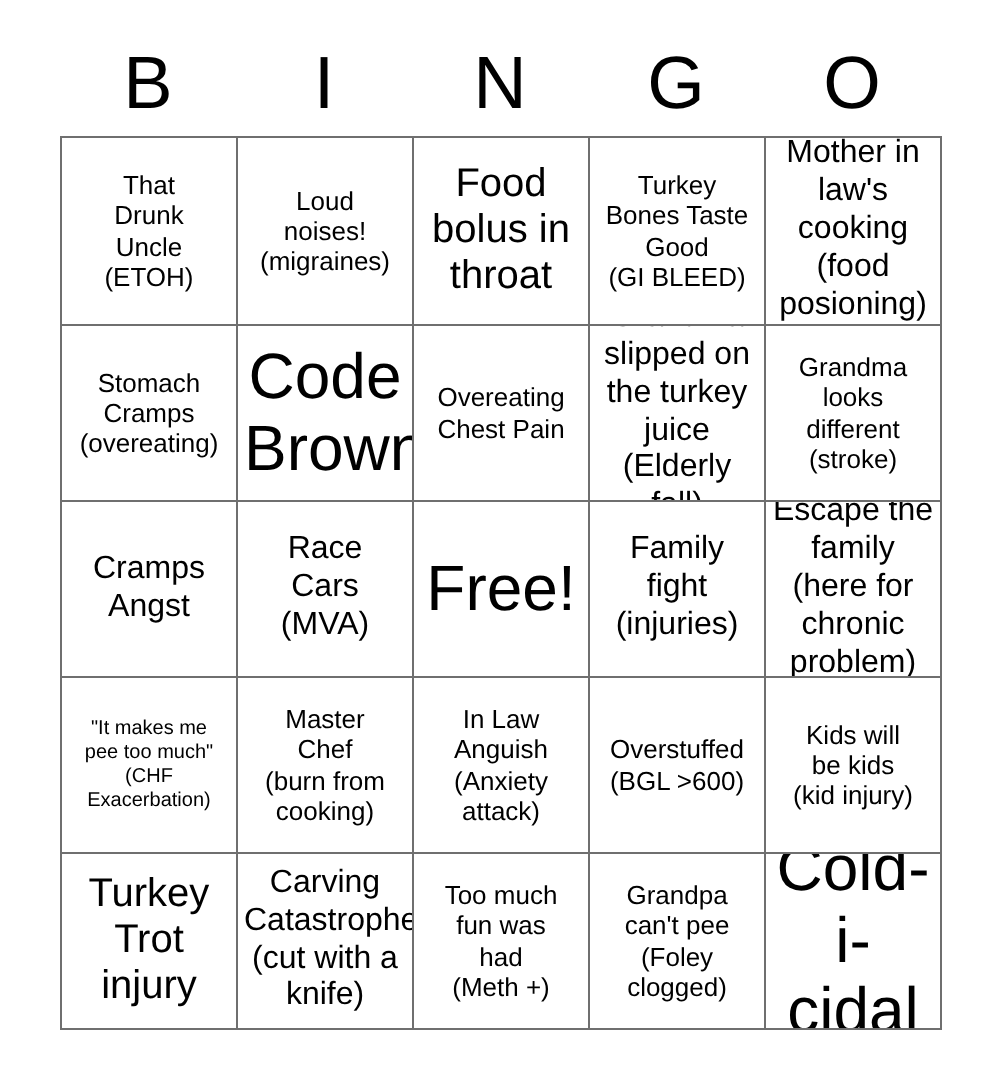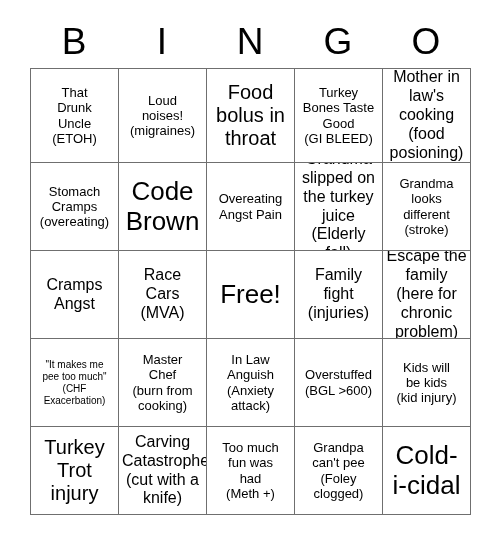"Code" .fs-xxl { font-size: 26px -> 32px }
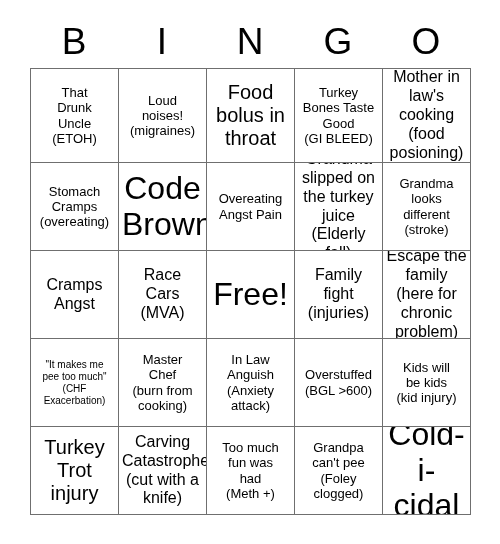"Overeating" span.cell-text { text: Angst -> Chest }
